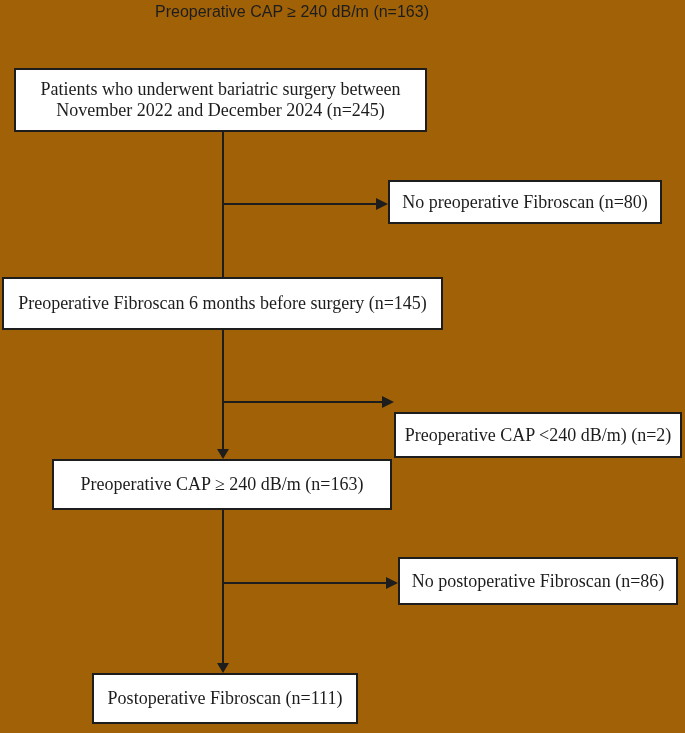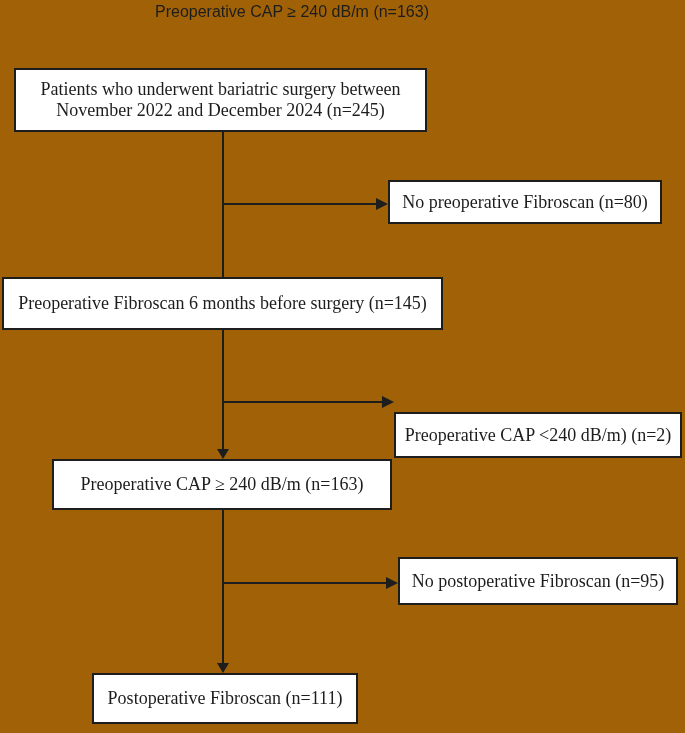"No postoperative Fibroscan (n=95)" div.ln { text: 95 -> 86 }
